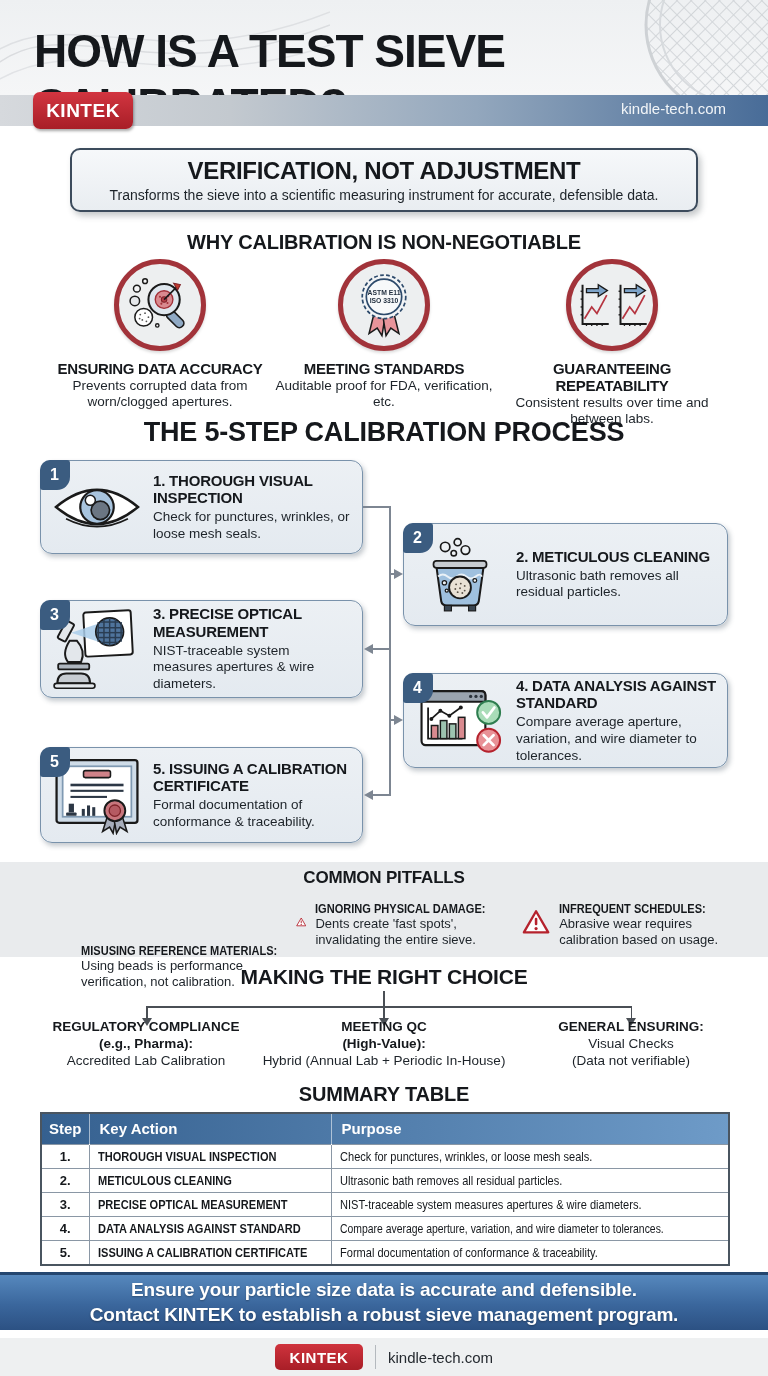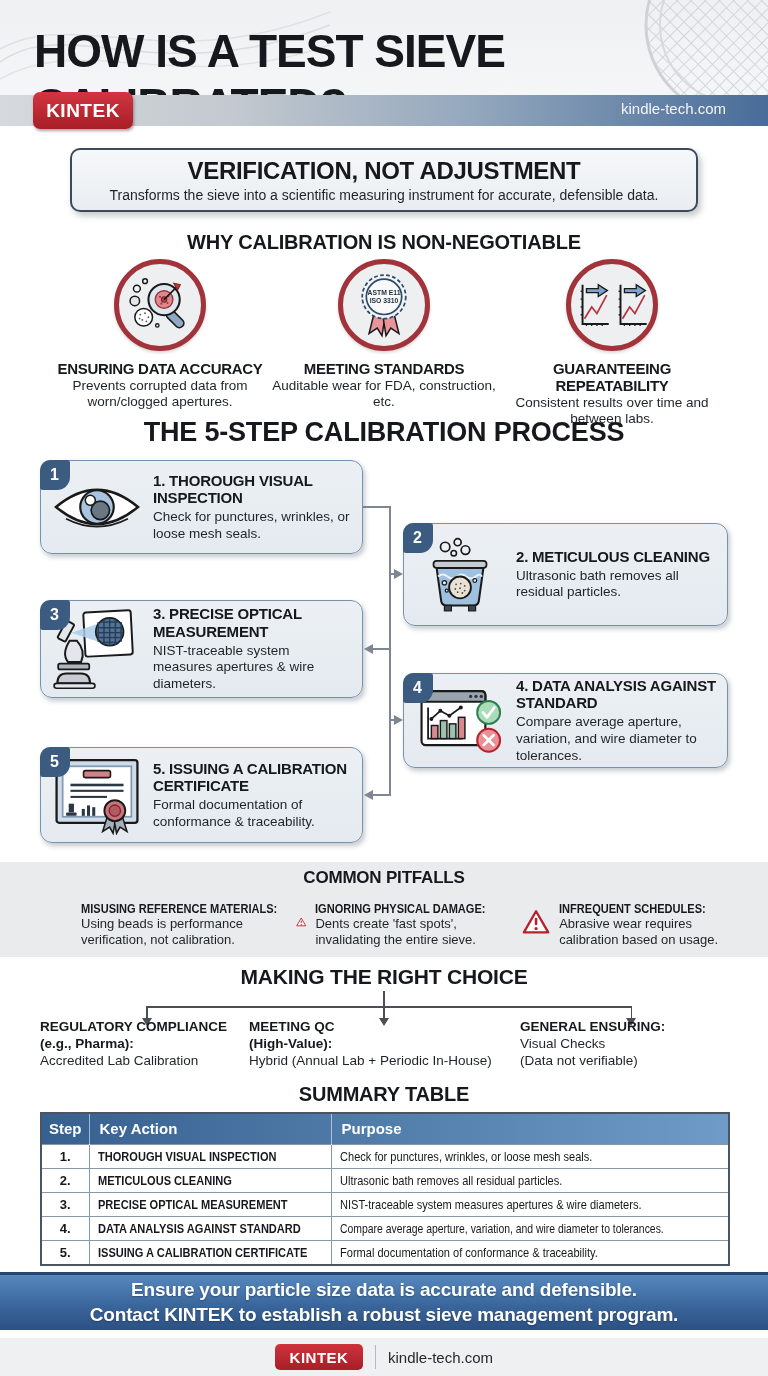"Auditable wear for FDA, construction," div.why-text { text: wear for FDA, construction -> proof for FDA, verification }
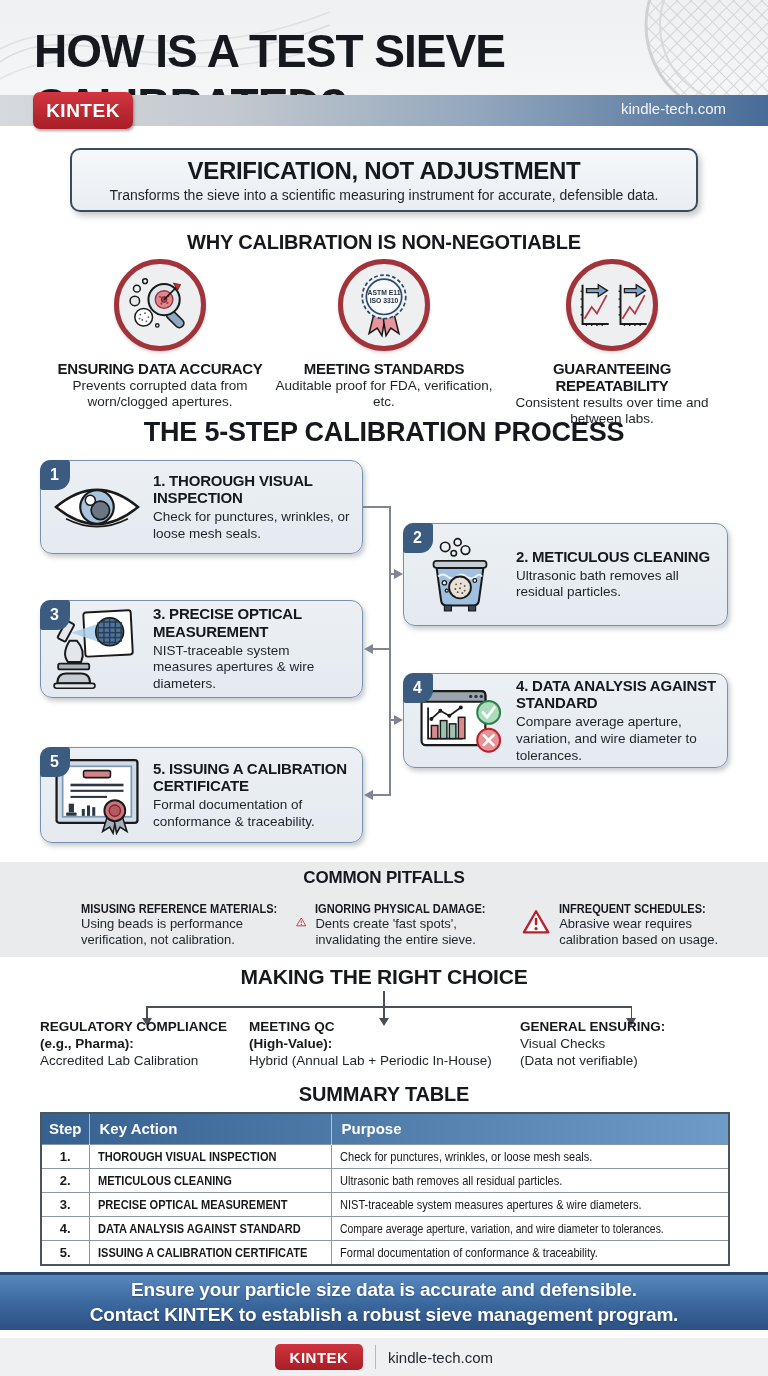"MISUSING REFERENCE MATERIALS:" div.pit-item { margin-top: none -> 42px }
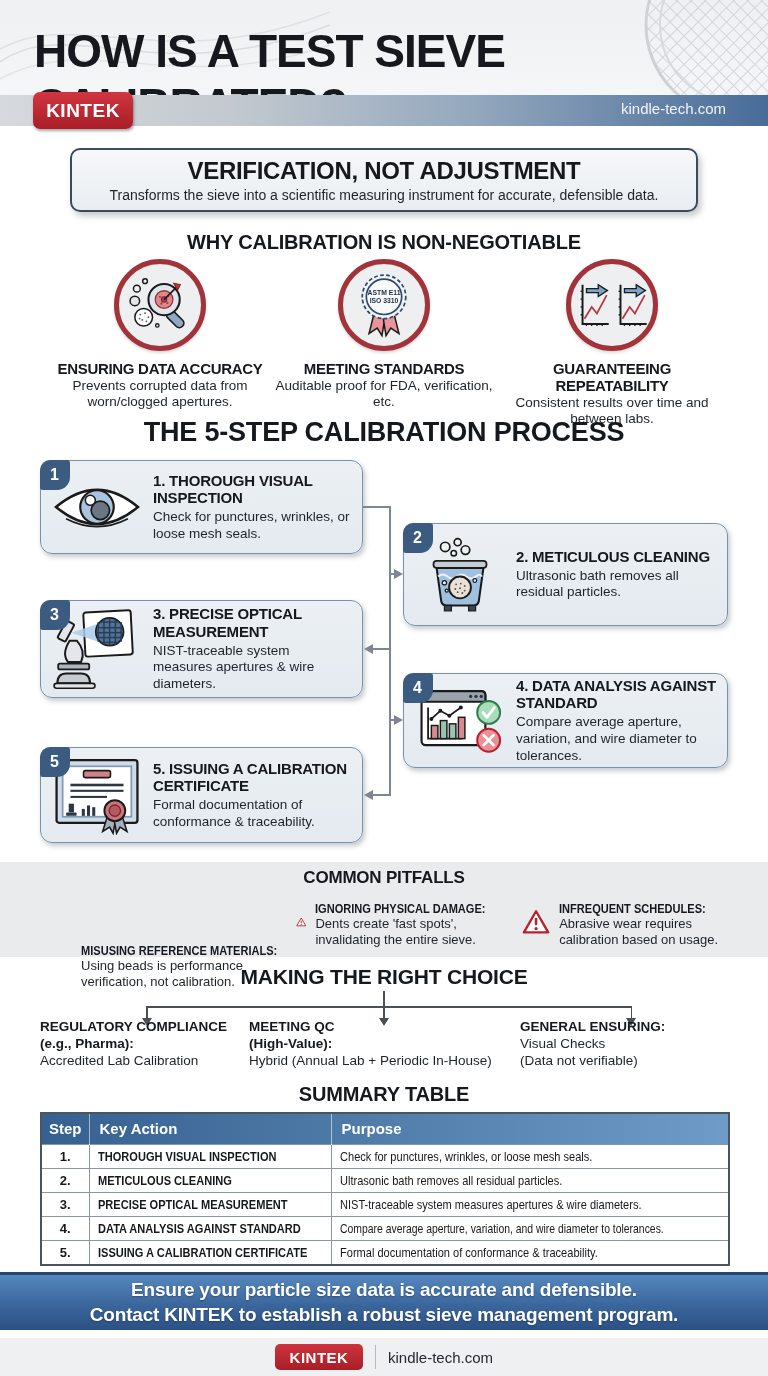"REGULATORY COMPLIANCE" .choice-col { text-align: left -> center }
